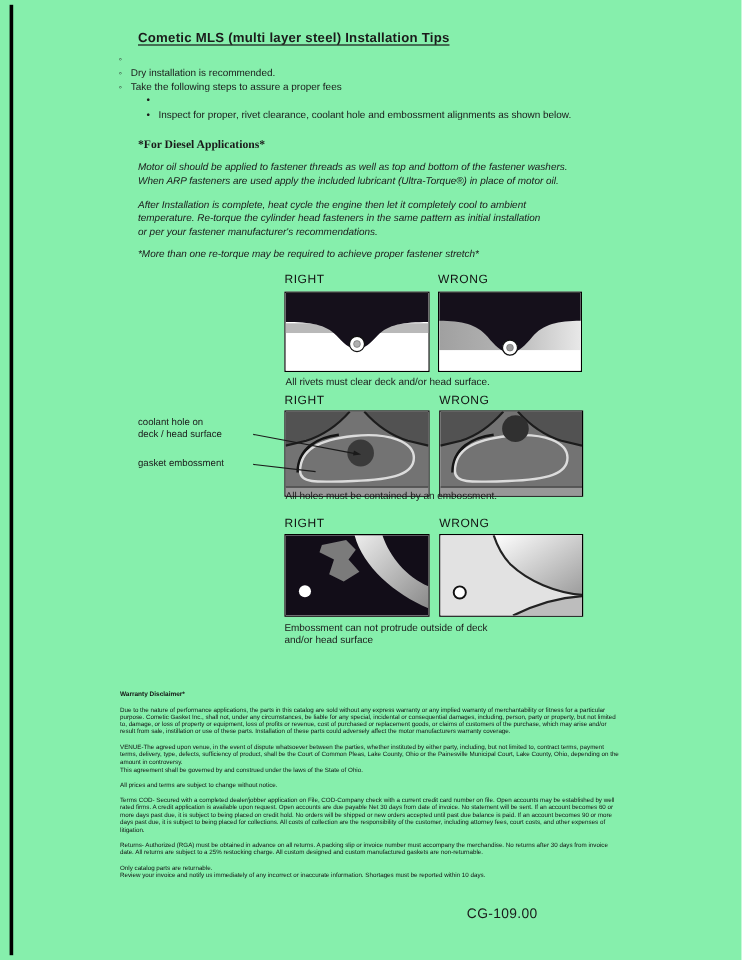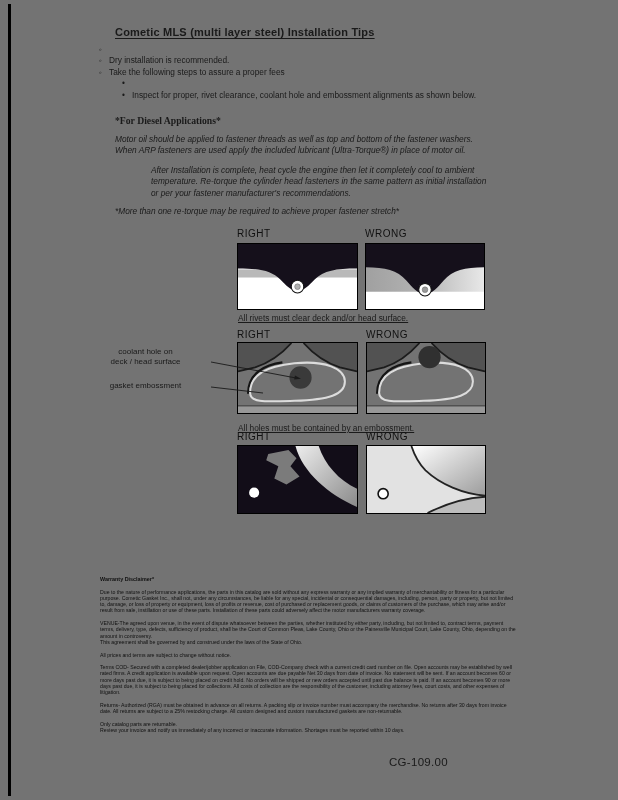"Cometic MLS (multi layer steel)" .page { background: #737373 -> #86efac }
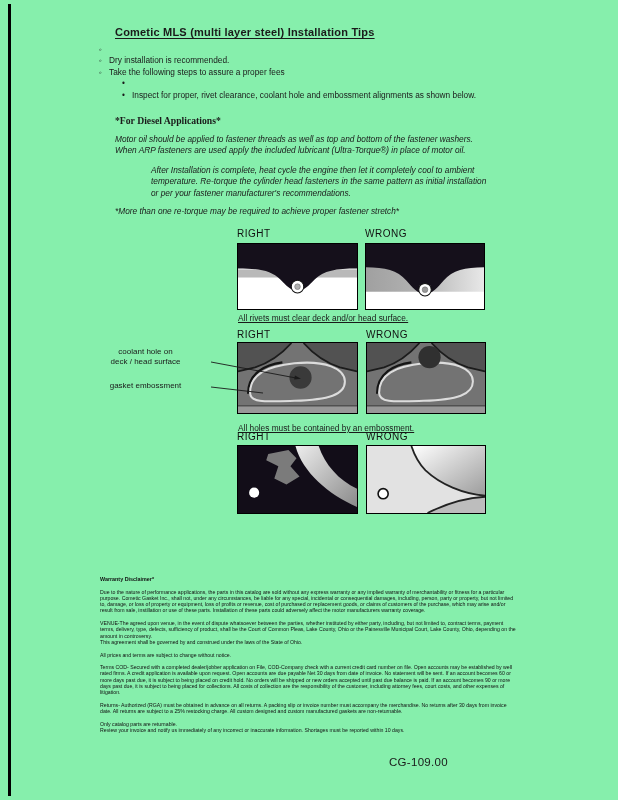"After Installation is complete, heat" .para2 { margin-left: 36px -> none }
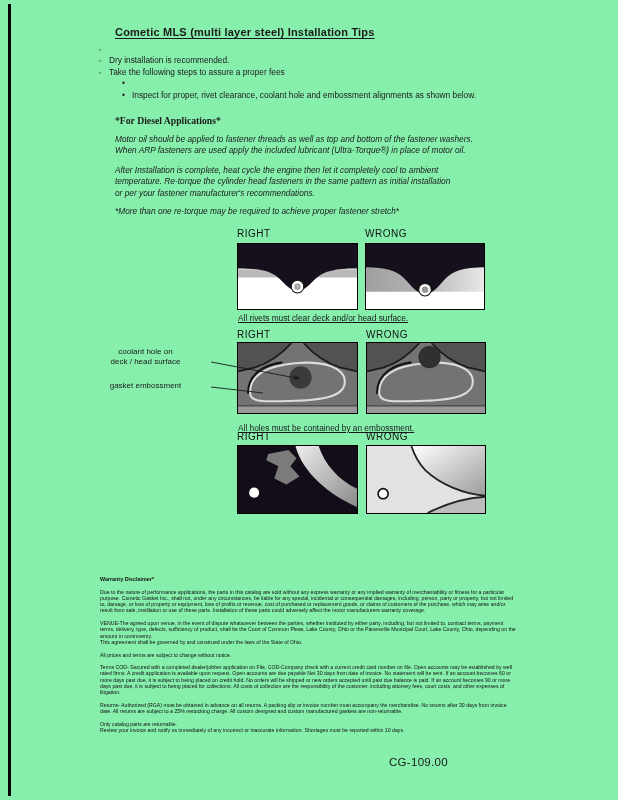"All rivets must clear deck" .caption { text-decoration: underline -> none }
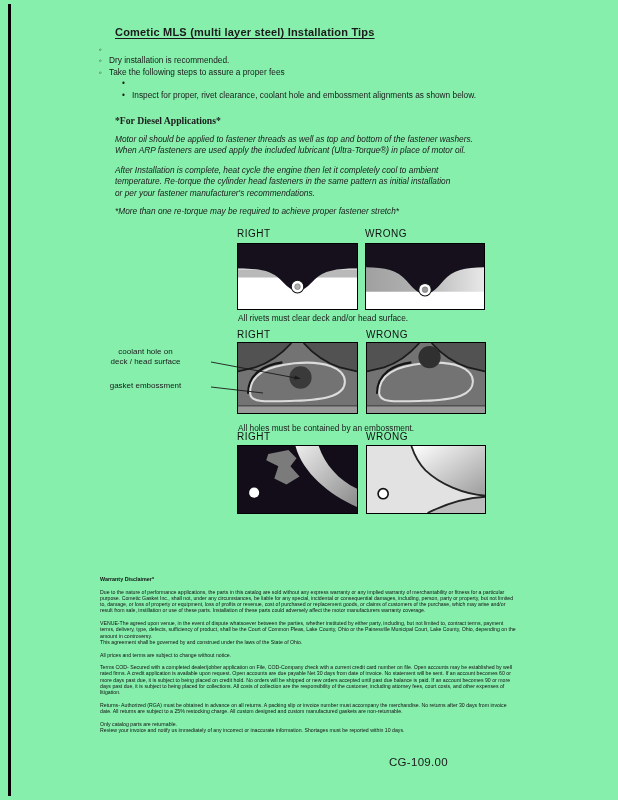"coolant hole on" .lbl { left: 96px -> 115px; text-align: center -> left }
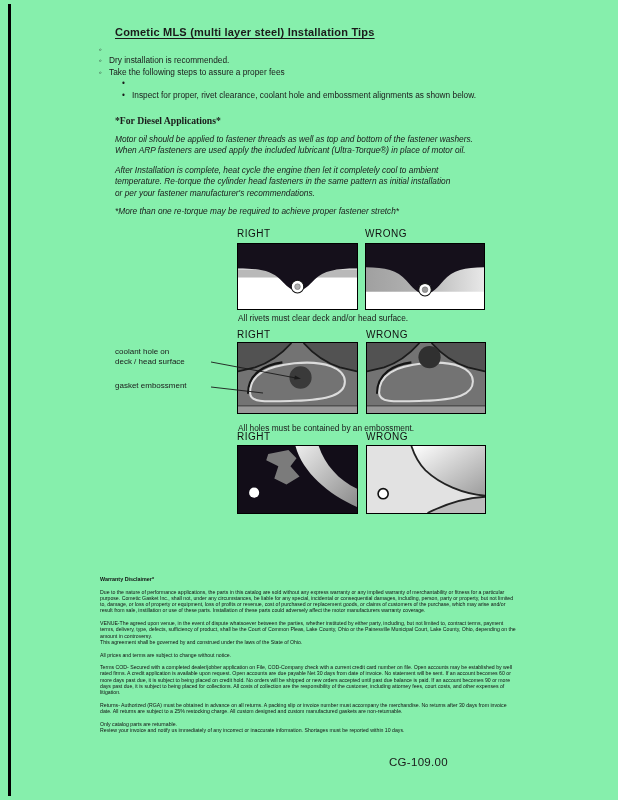"All holes must be contained" .cap-r2 { top: 423px -> 408px }
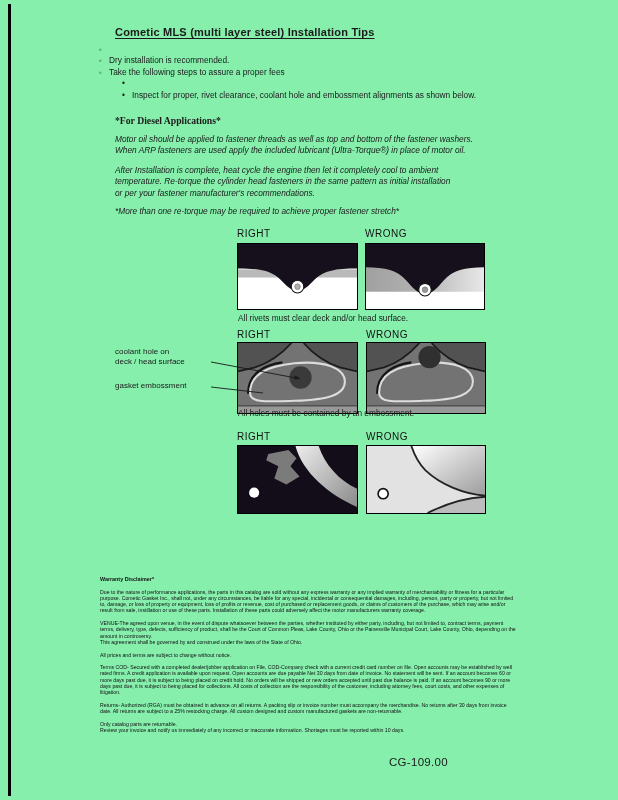"Embossment can not protrude outside" div.caption { html: none -> <div>Embossment can not protrude outside of deck and/or head surface</div> }
